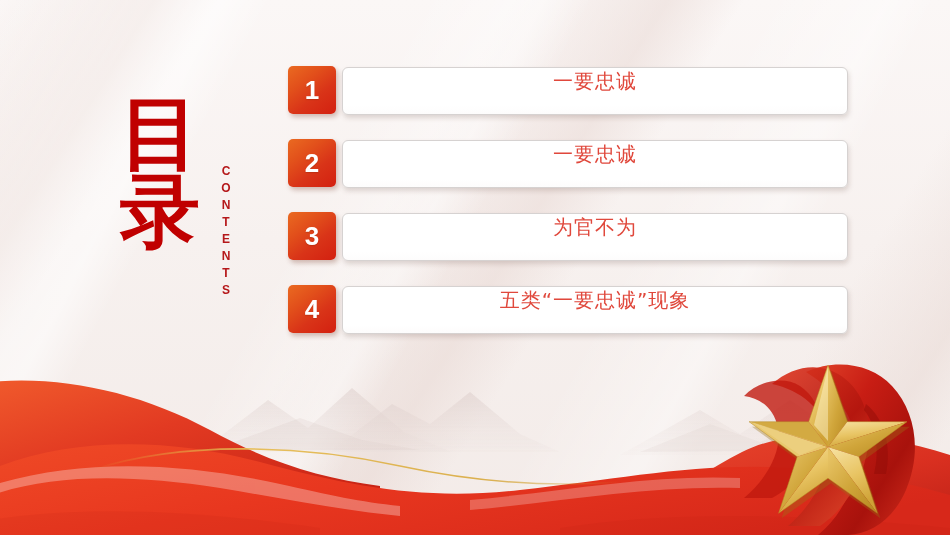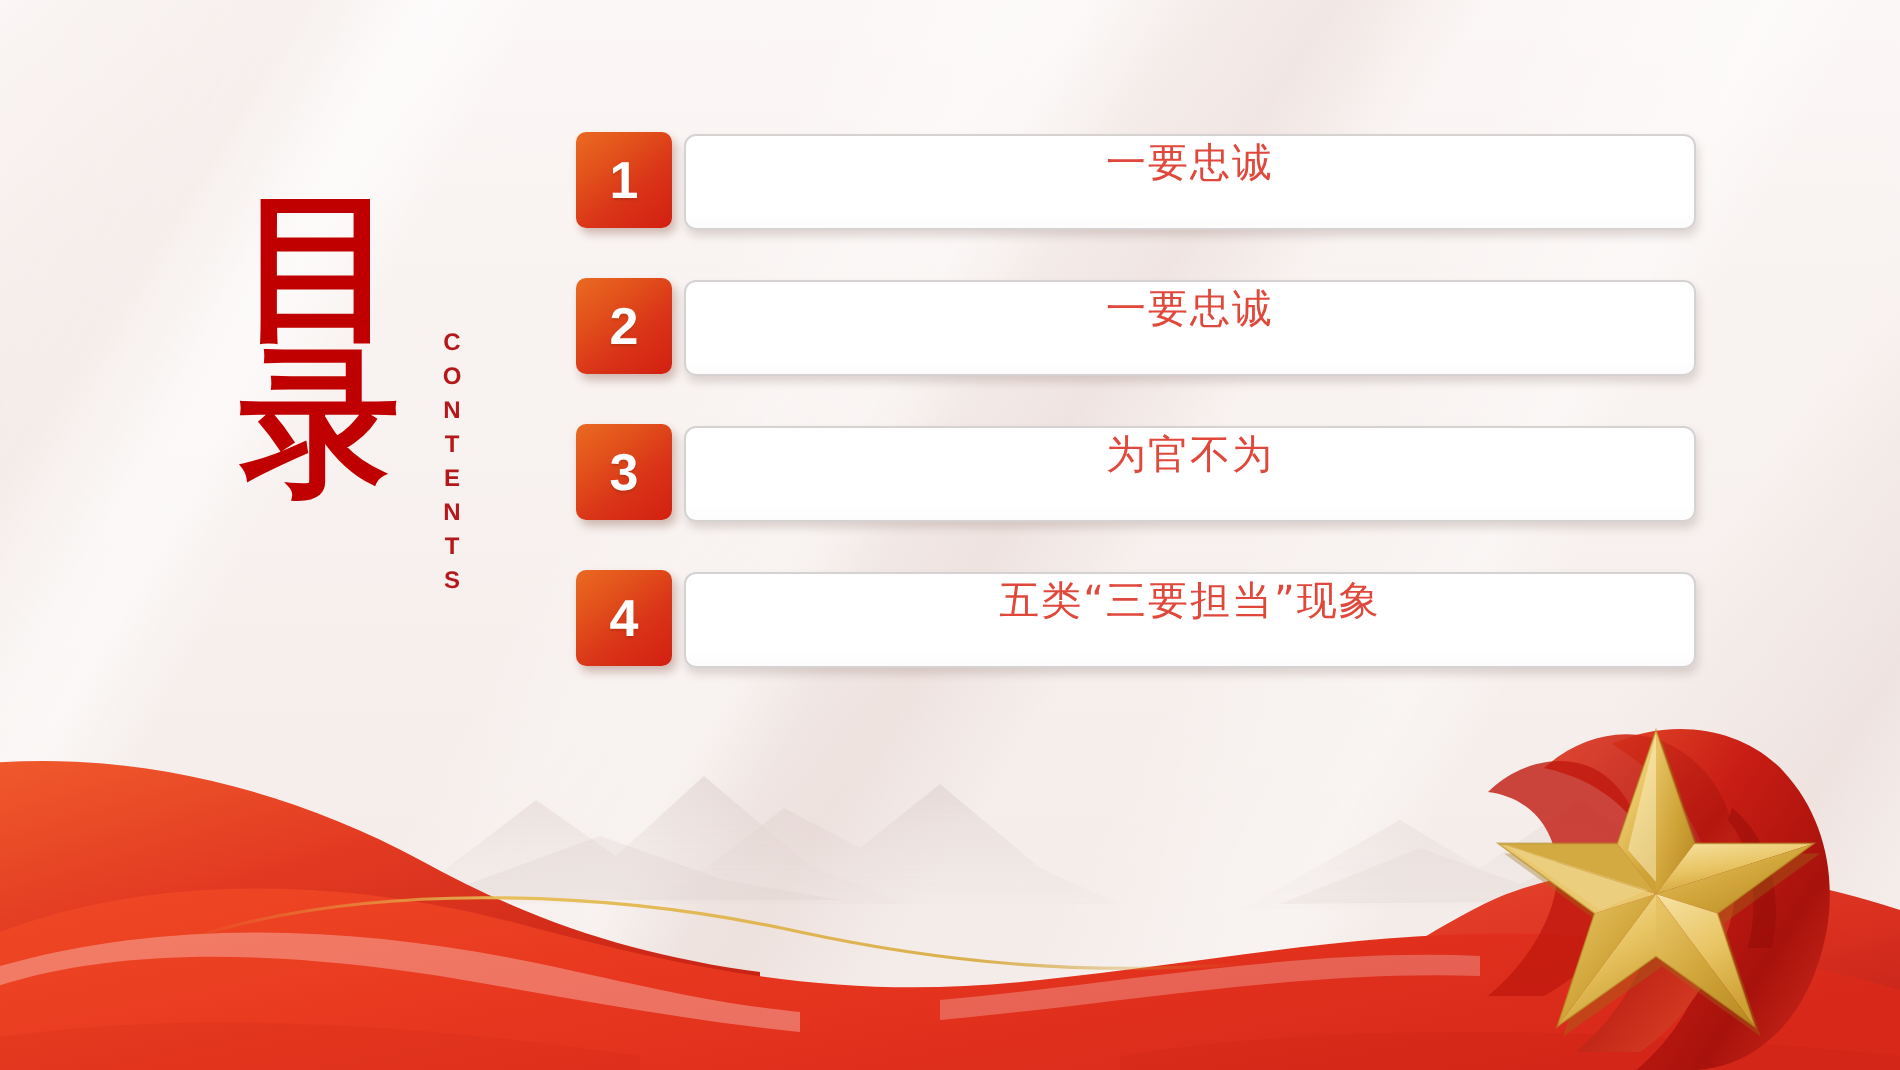"五类“三要担当”现象" span.bar-text { text: 三要担当 -> 一要忠诚 }
